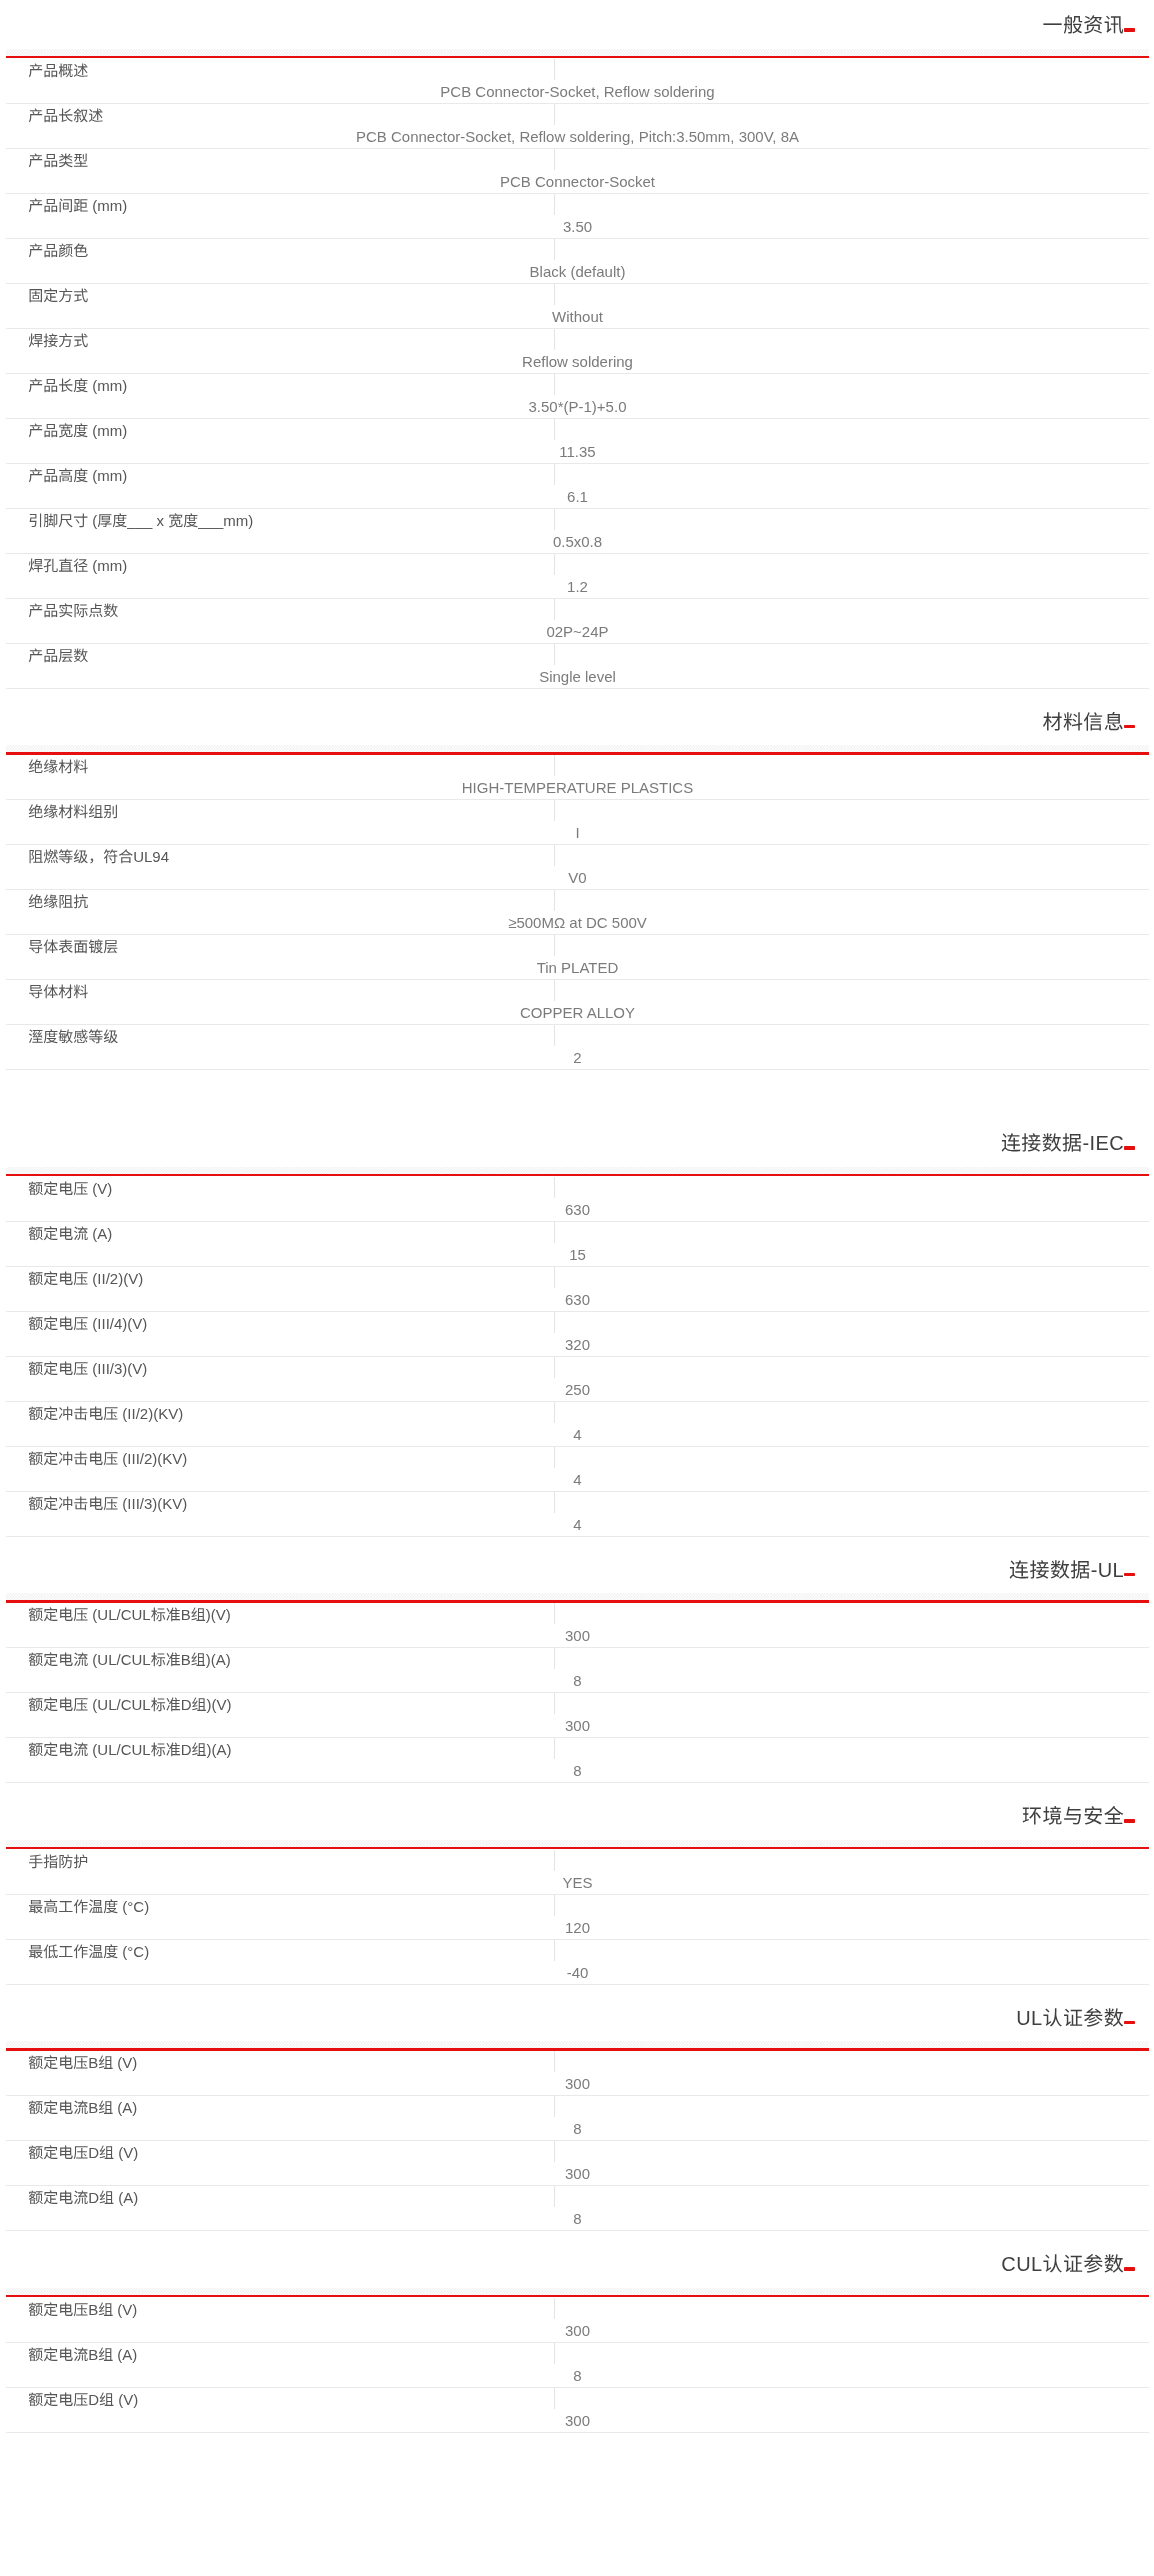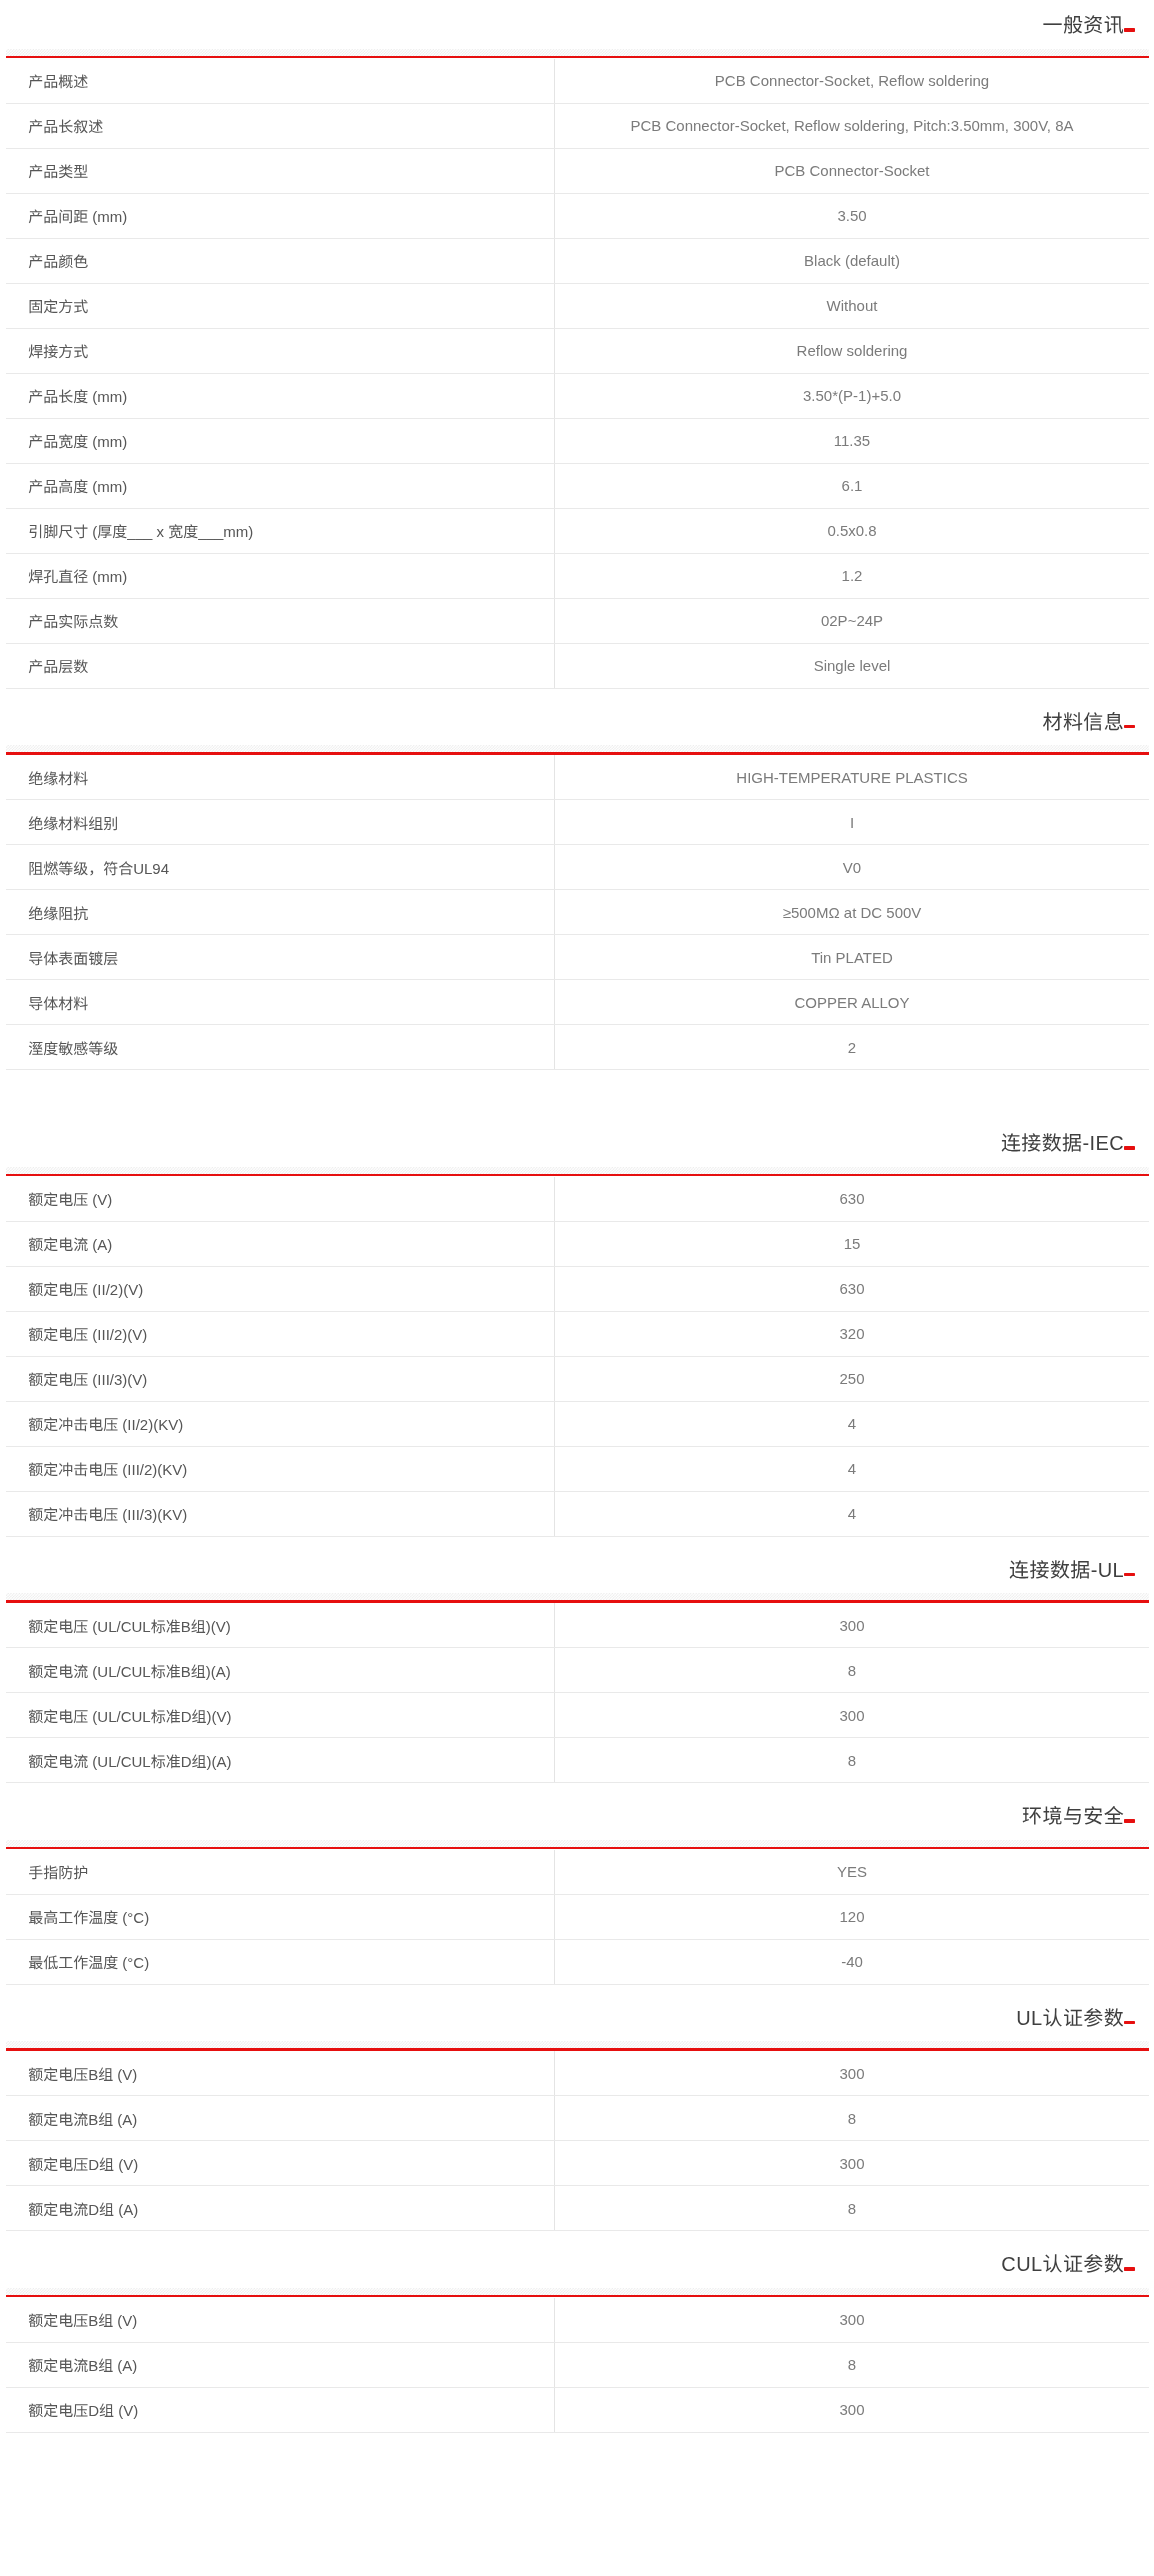"产品概述" .spec-row { flex-direction: none -> column }
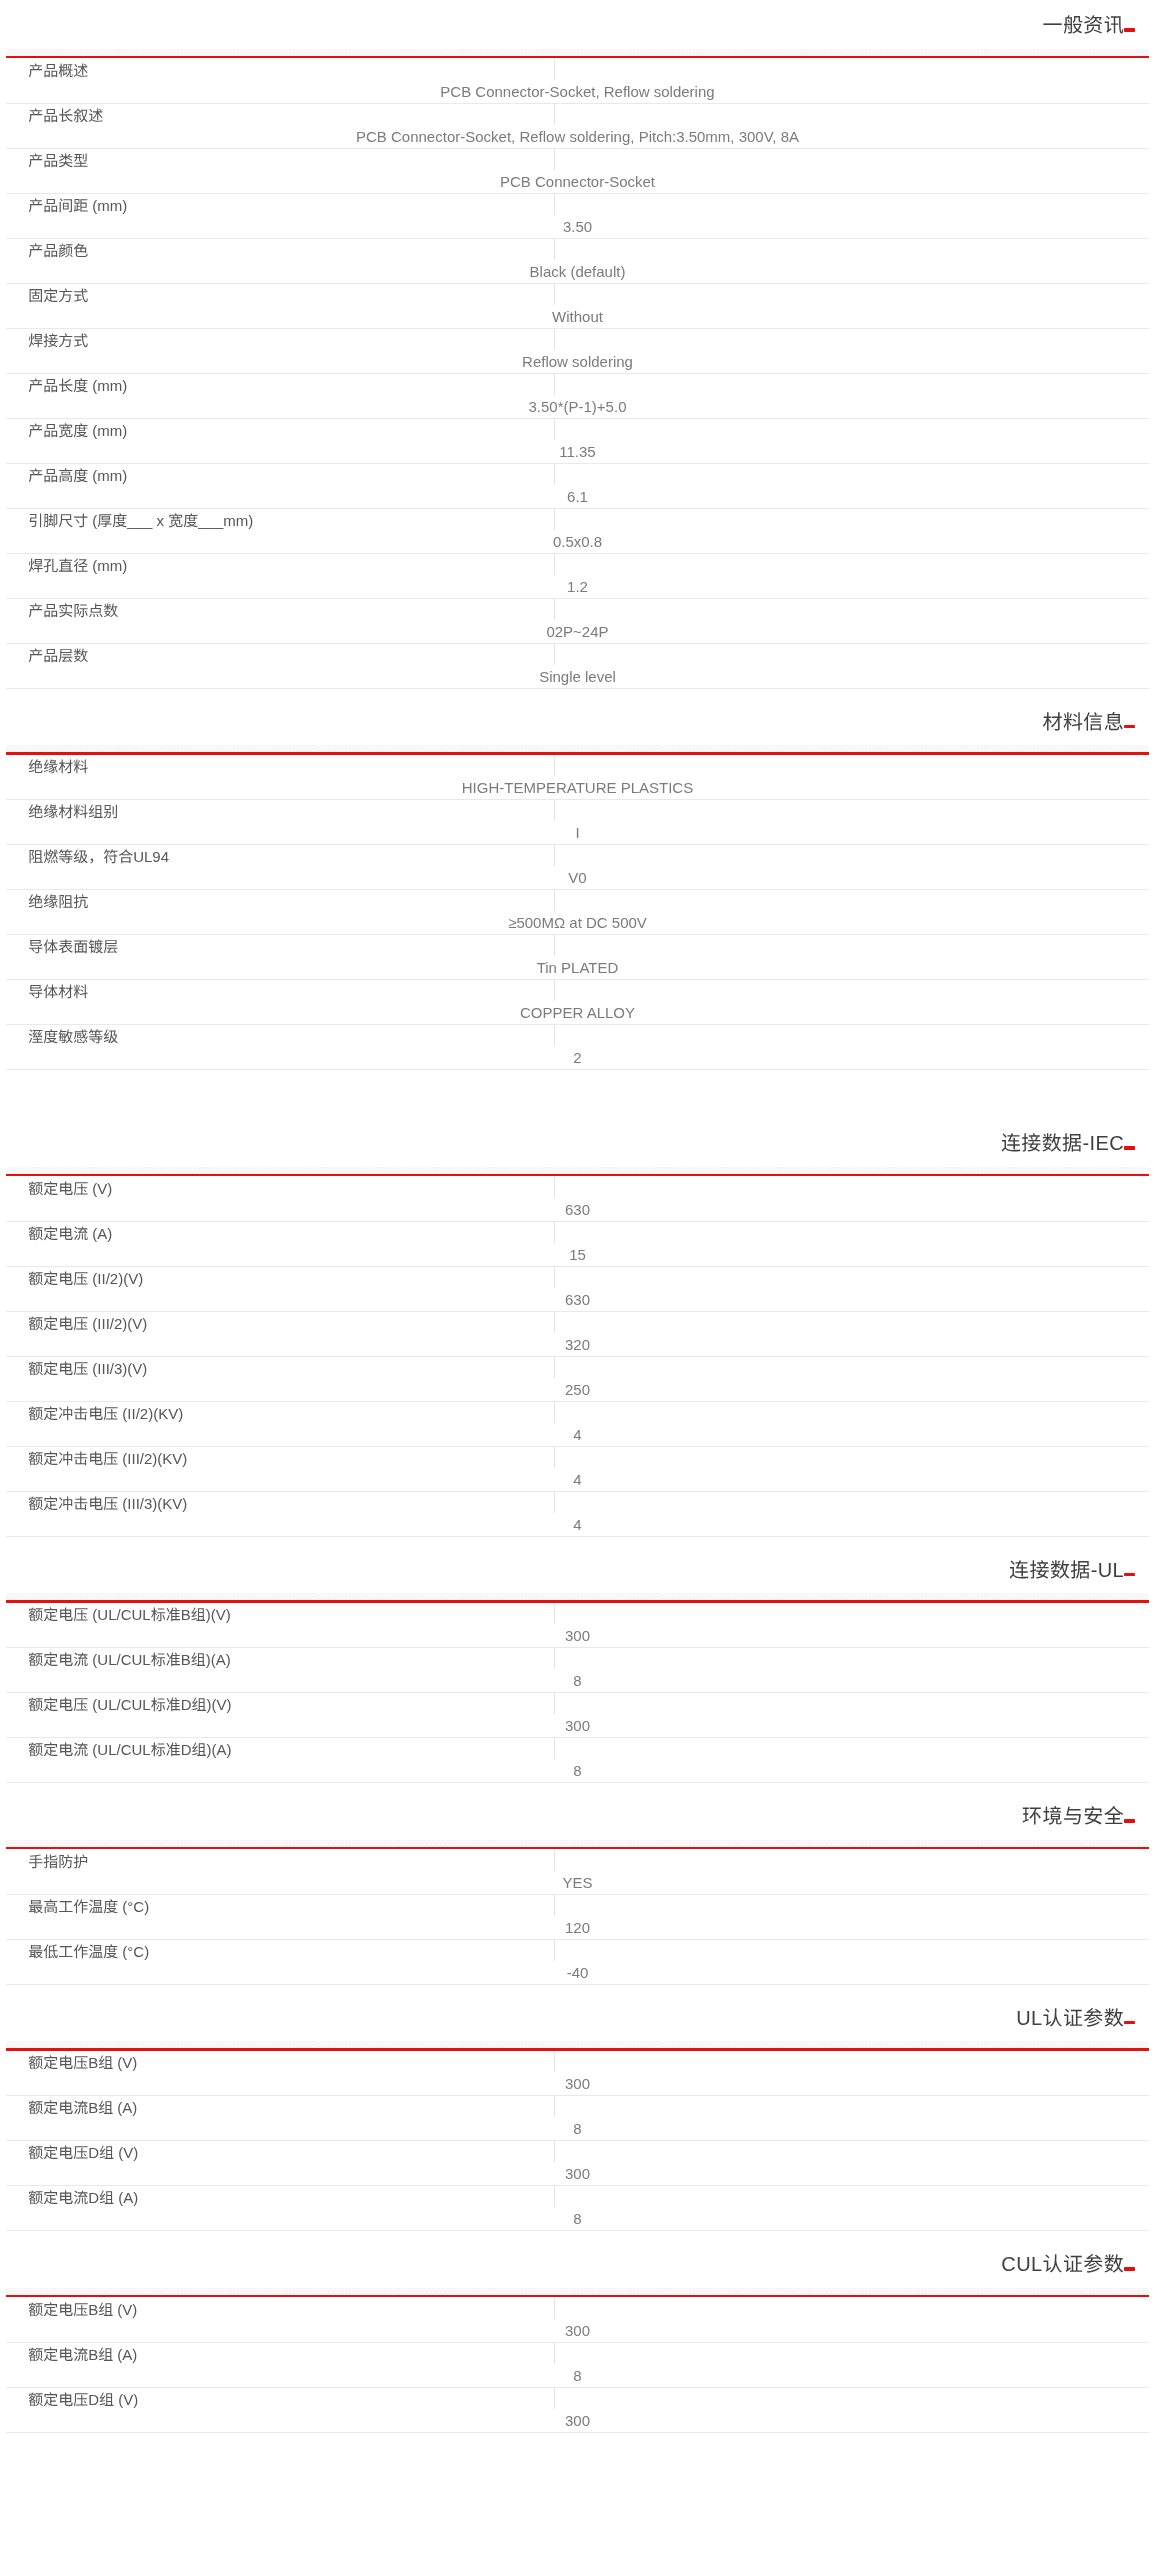"额定电压 (III/2)(V)" div.label-cell { text: III/2 -> III/4 }
